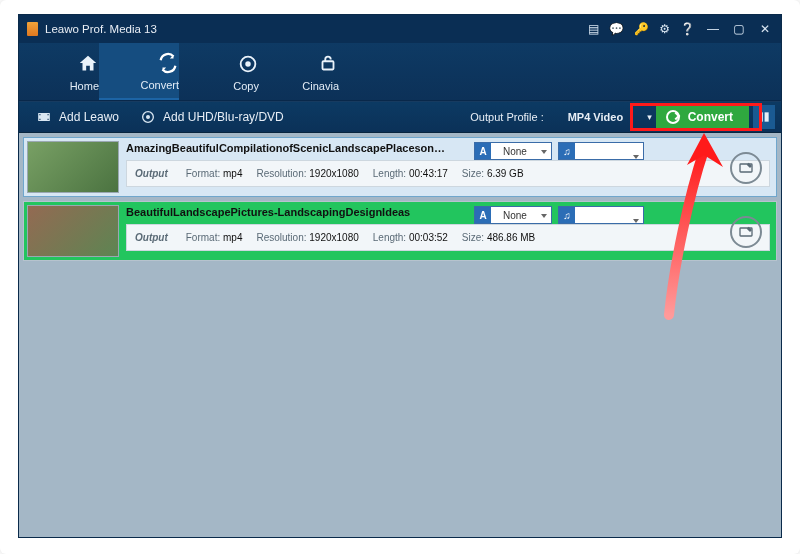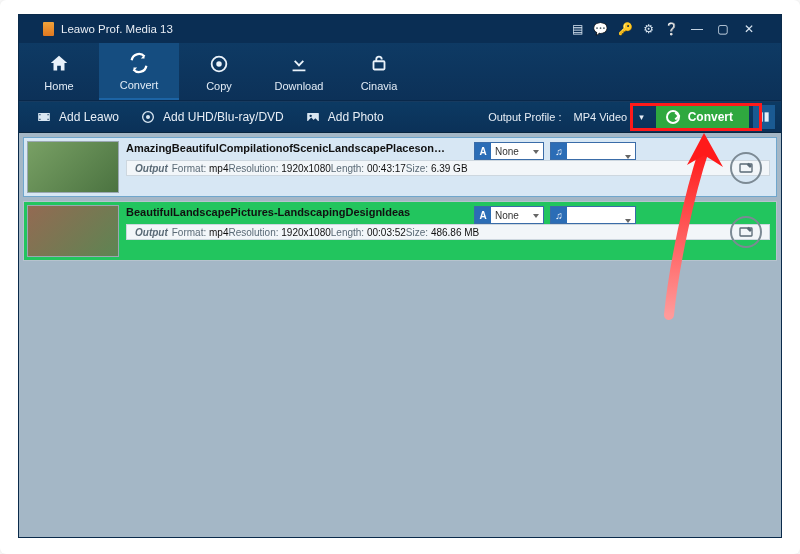"Leawo Prof. Media 13" .titlebar { padding: 0 24px -> 0 8px }
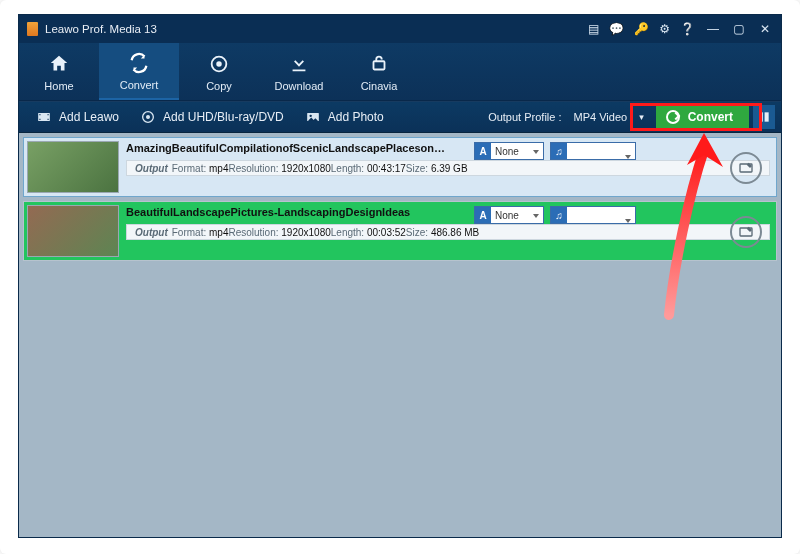"Home" .tb-item { align-items: center -> flex-end }
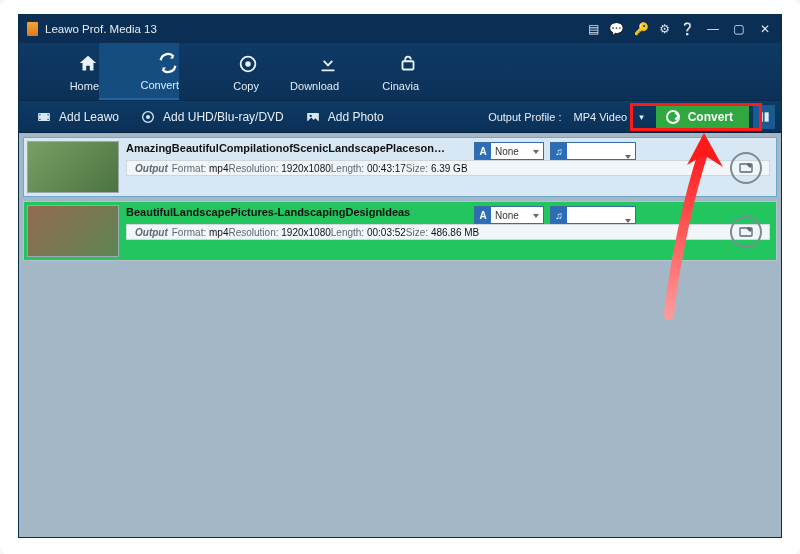"Download" div.tb-item { html: <div> <div> <svg> <path></path> </svg> </div> <div>Download</div> </div> -> none }
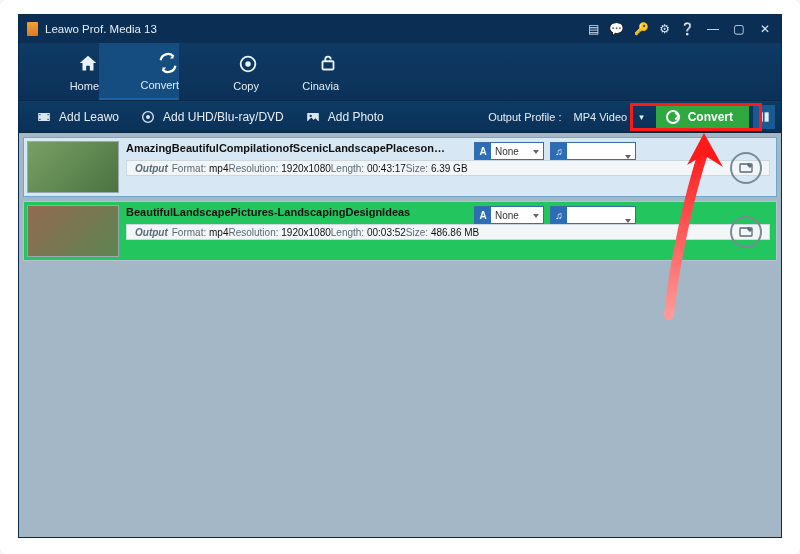"Add Photo" div.sb-group { html: <div> <span> <svg> <rect></rect> <circle></circle> <path></path> </svg> </span> <span>Add Photo</span> </div> -> none }
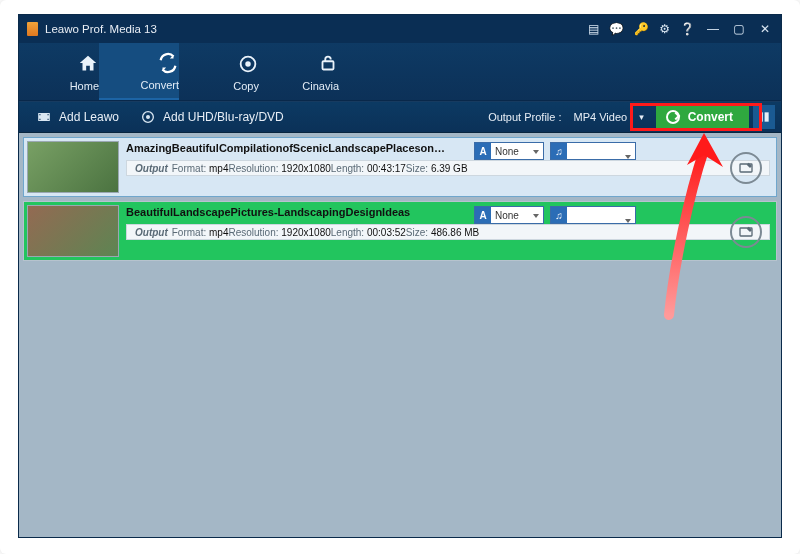"Output Profile :" .output-profile { gap: 12px -> 24px; padding-right: 12px -> 4px }
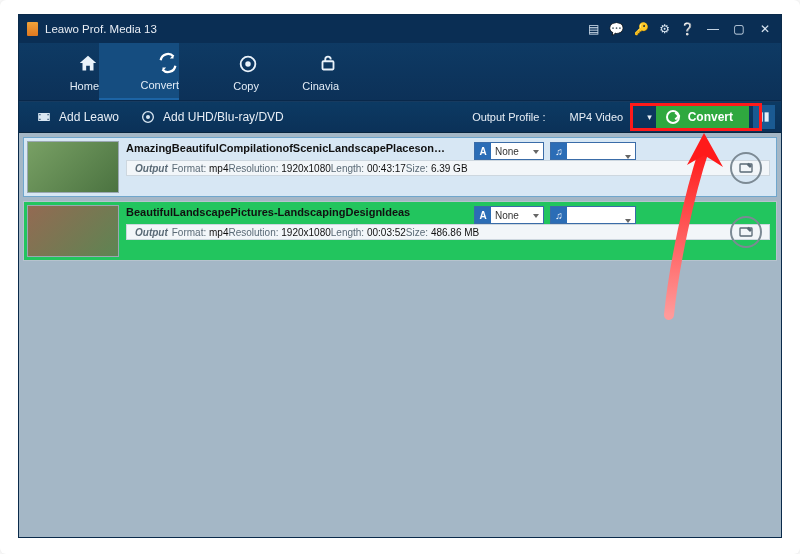"MP4 Video" .output-profile .prof-val { font-weight: normal -> bold }
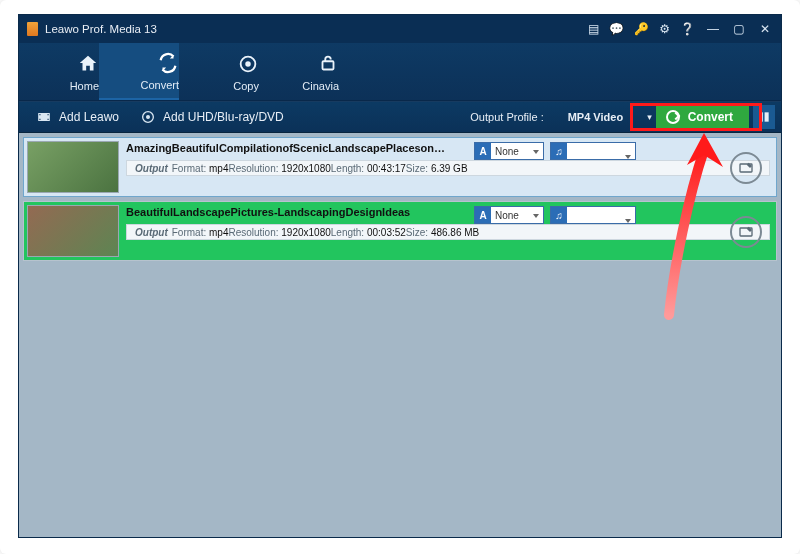"None" .sel .sel-val { padding: 0 24px 0 4px -> 0 24px 0 12px }
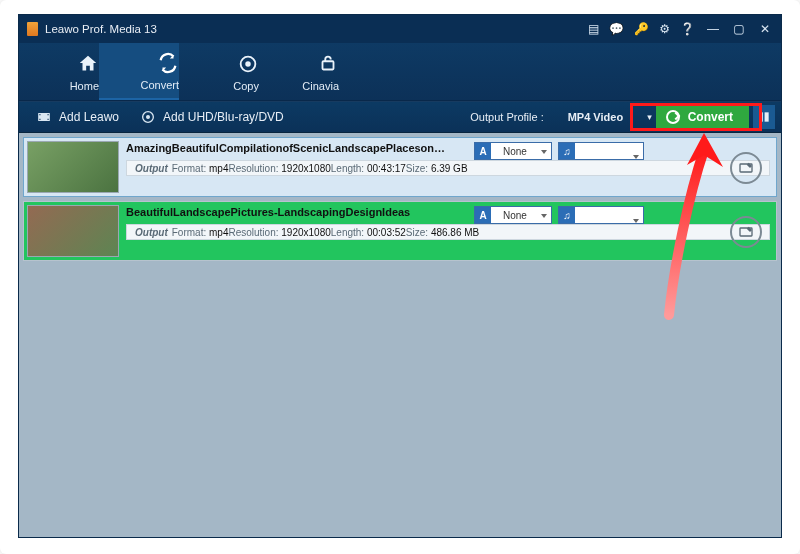"Output" .outline { gap: 0 -> 14px; height: 16px -> 27px }
